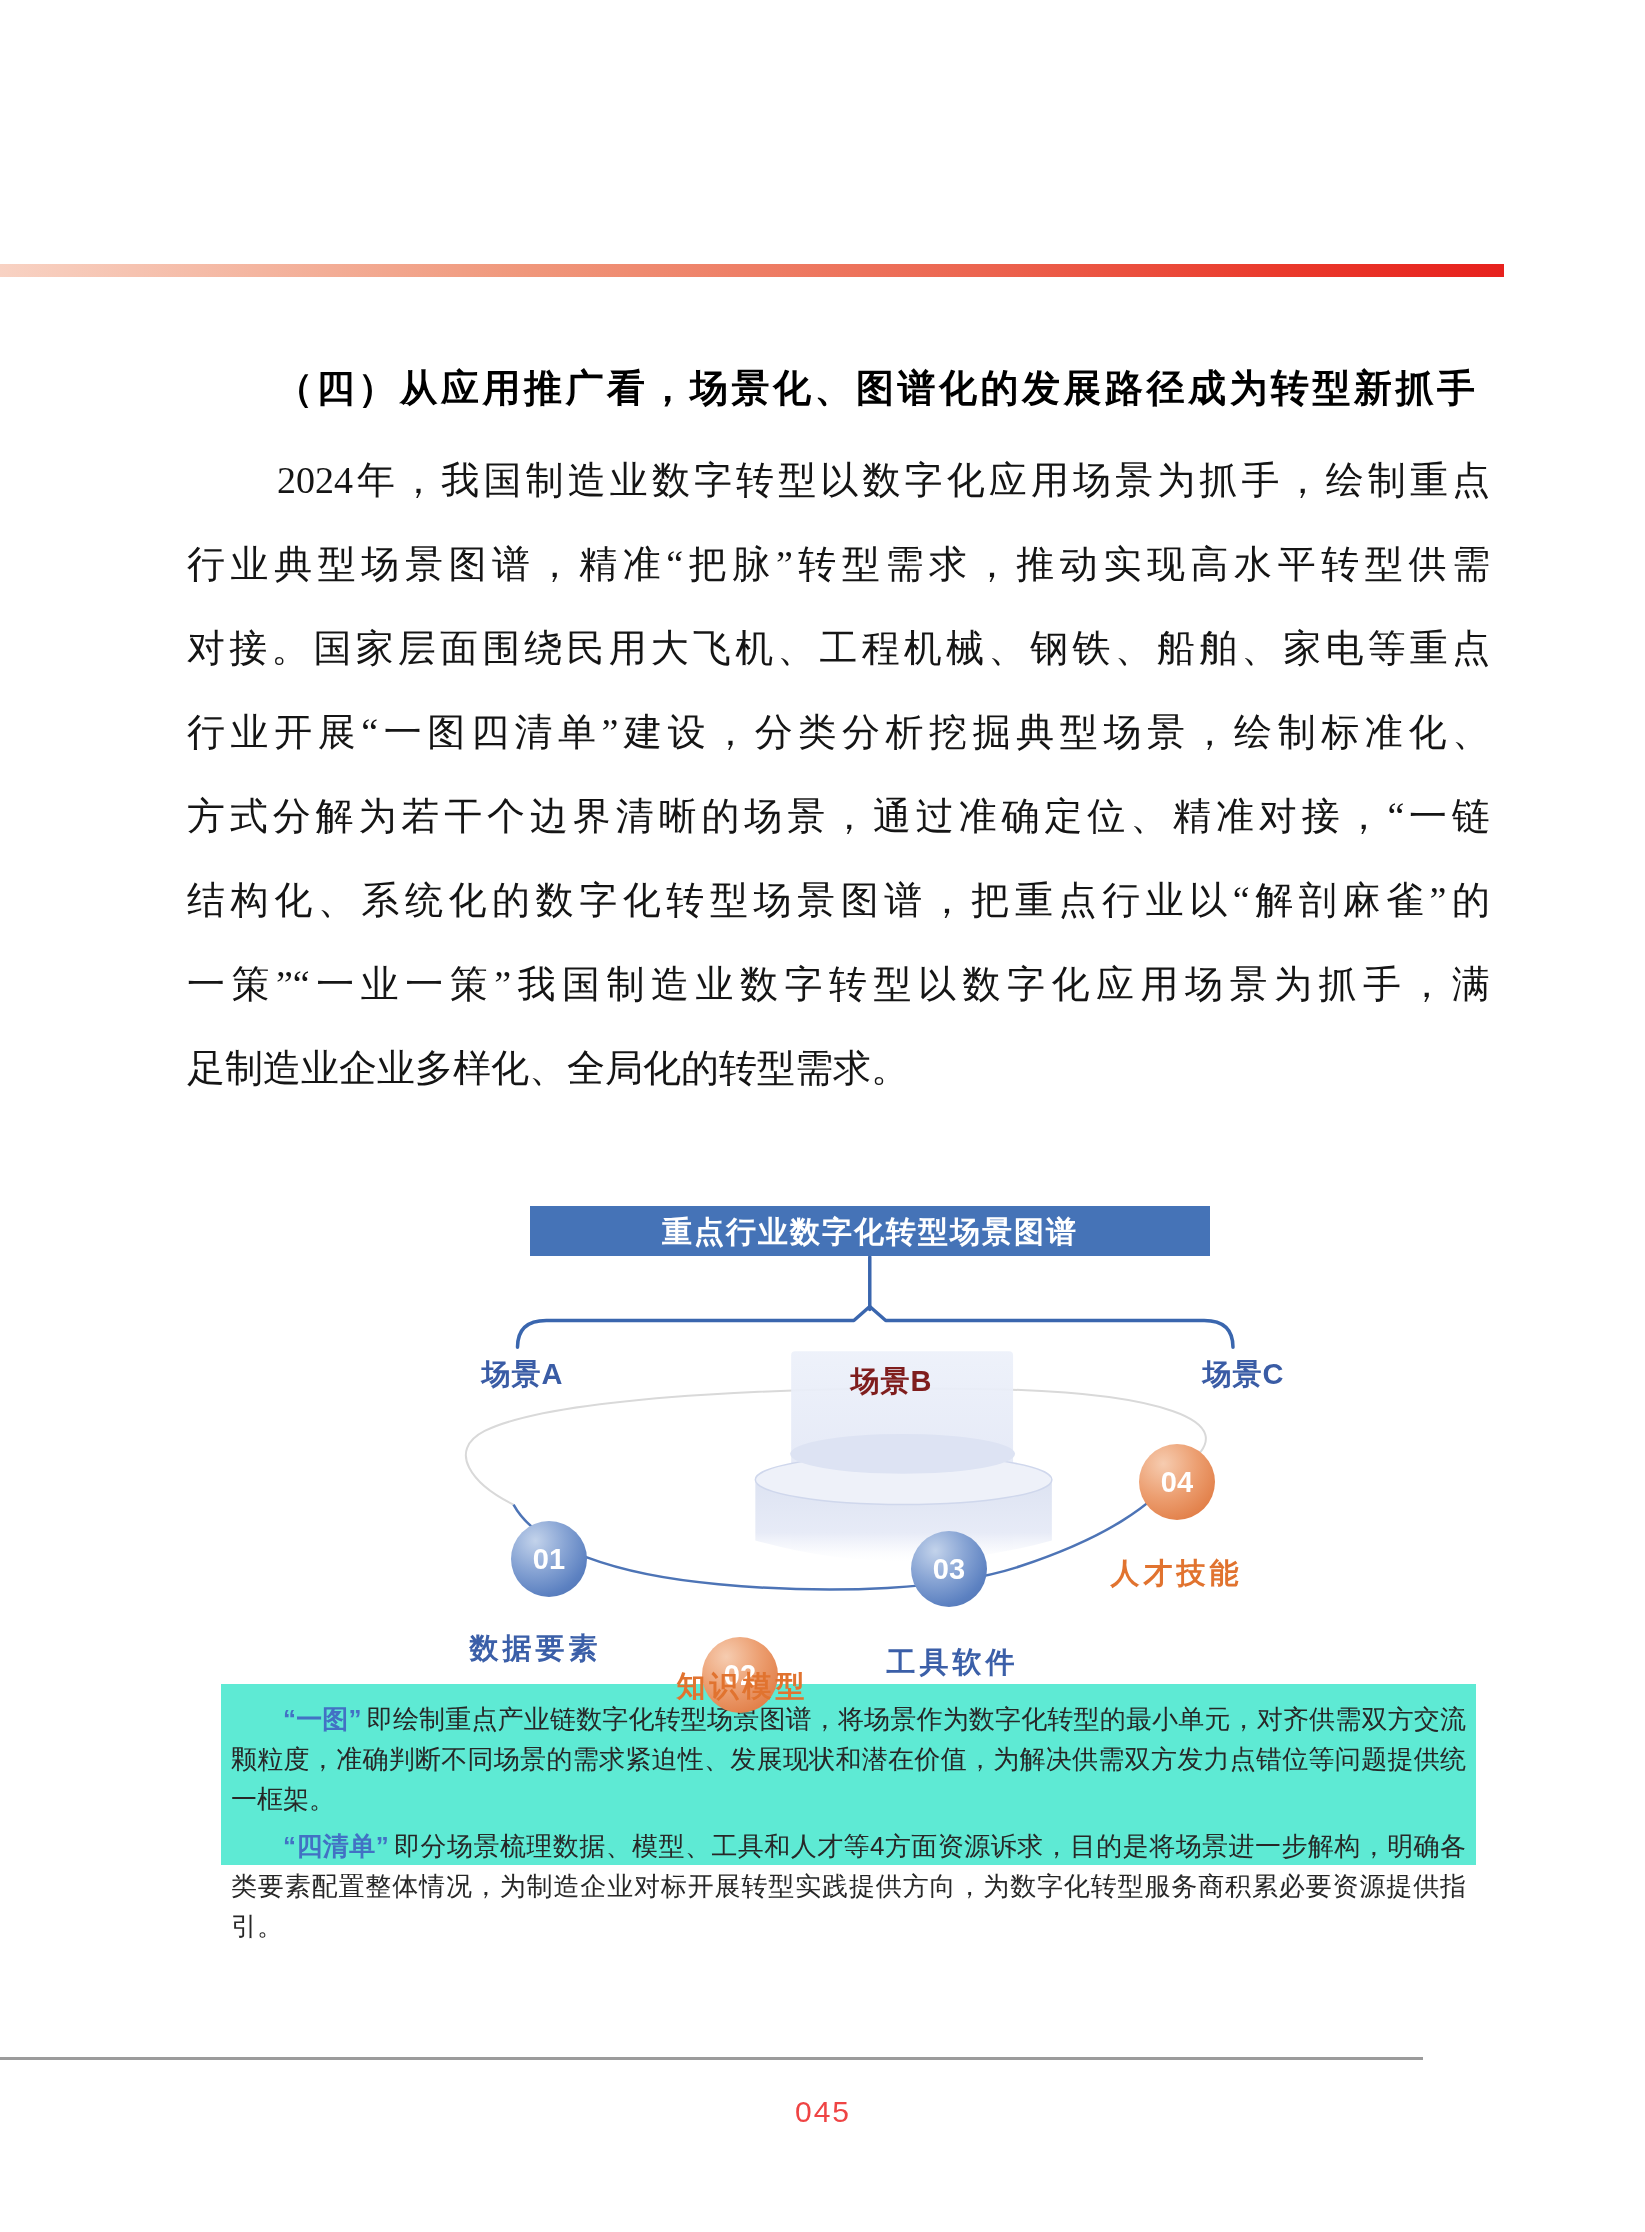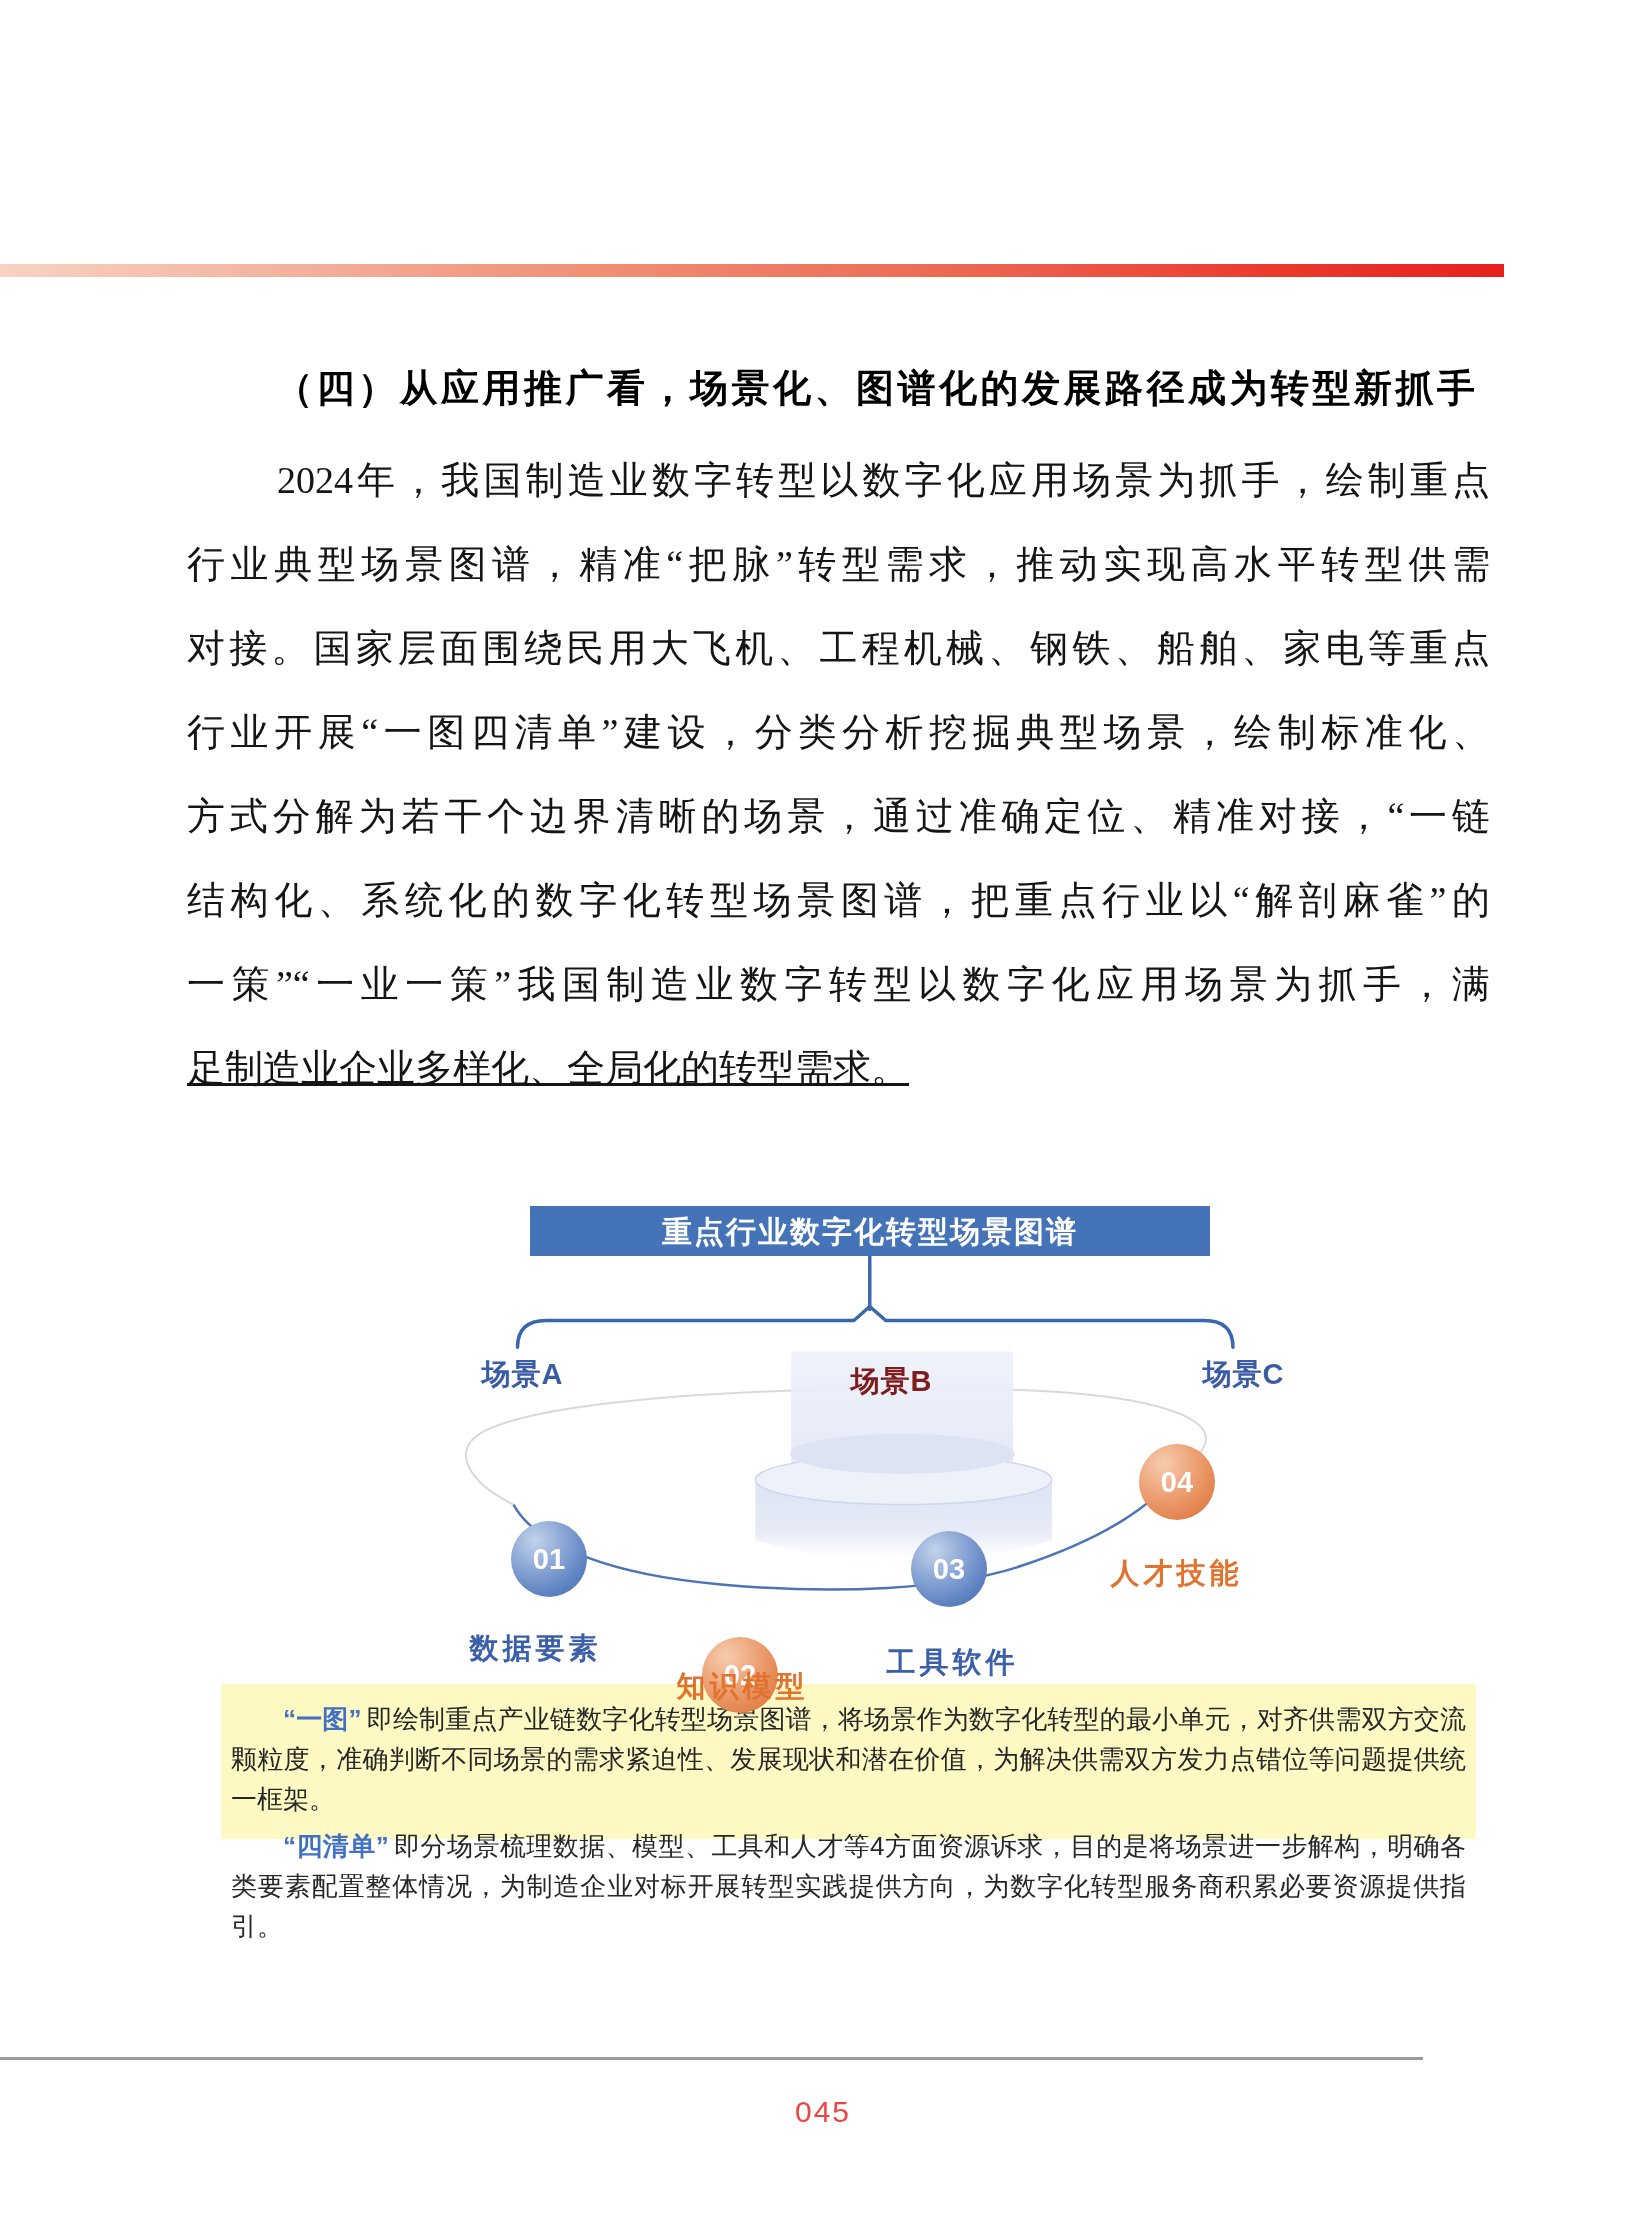"足制造业企业多样化、全局化的转型需求。" #body-text .line.last { text-decoration: underline -> none }
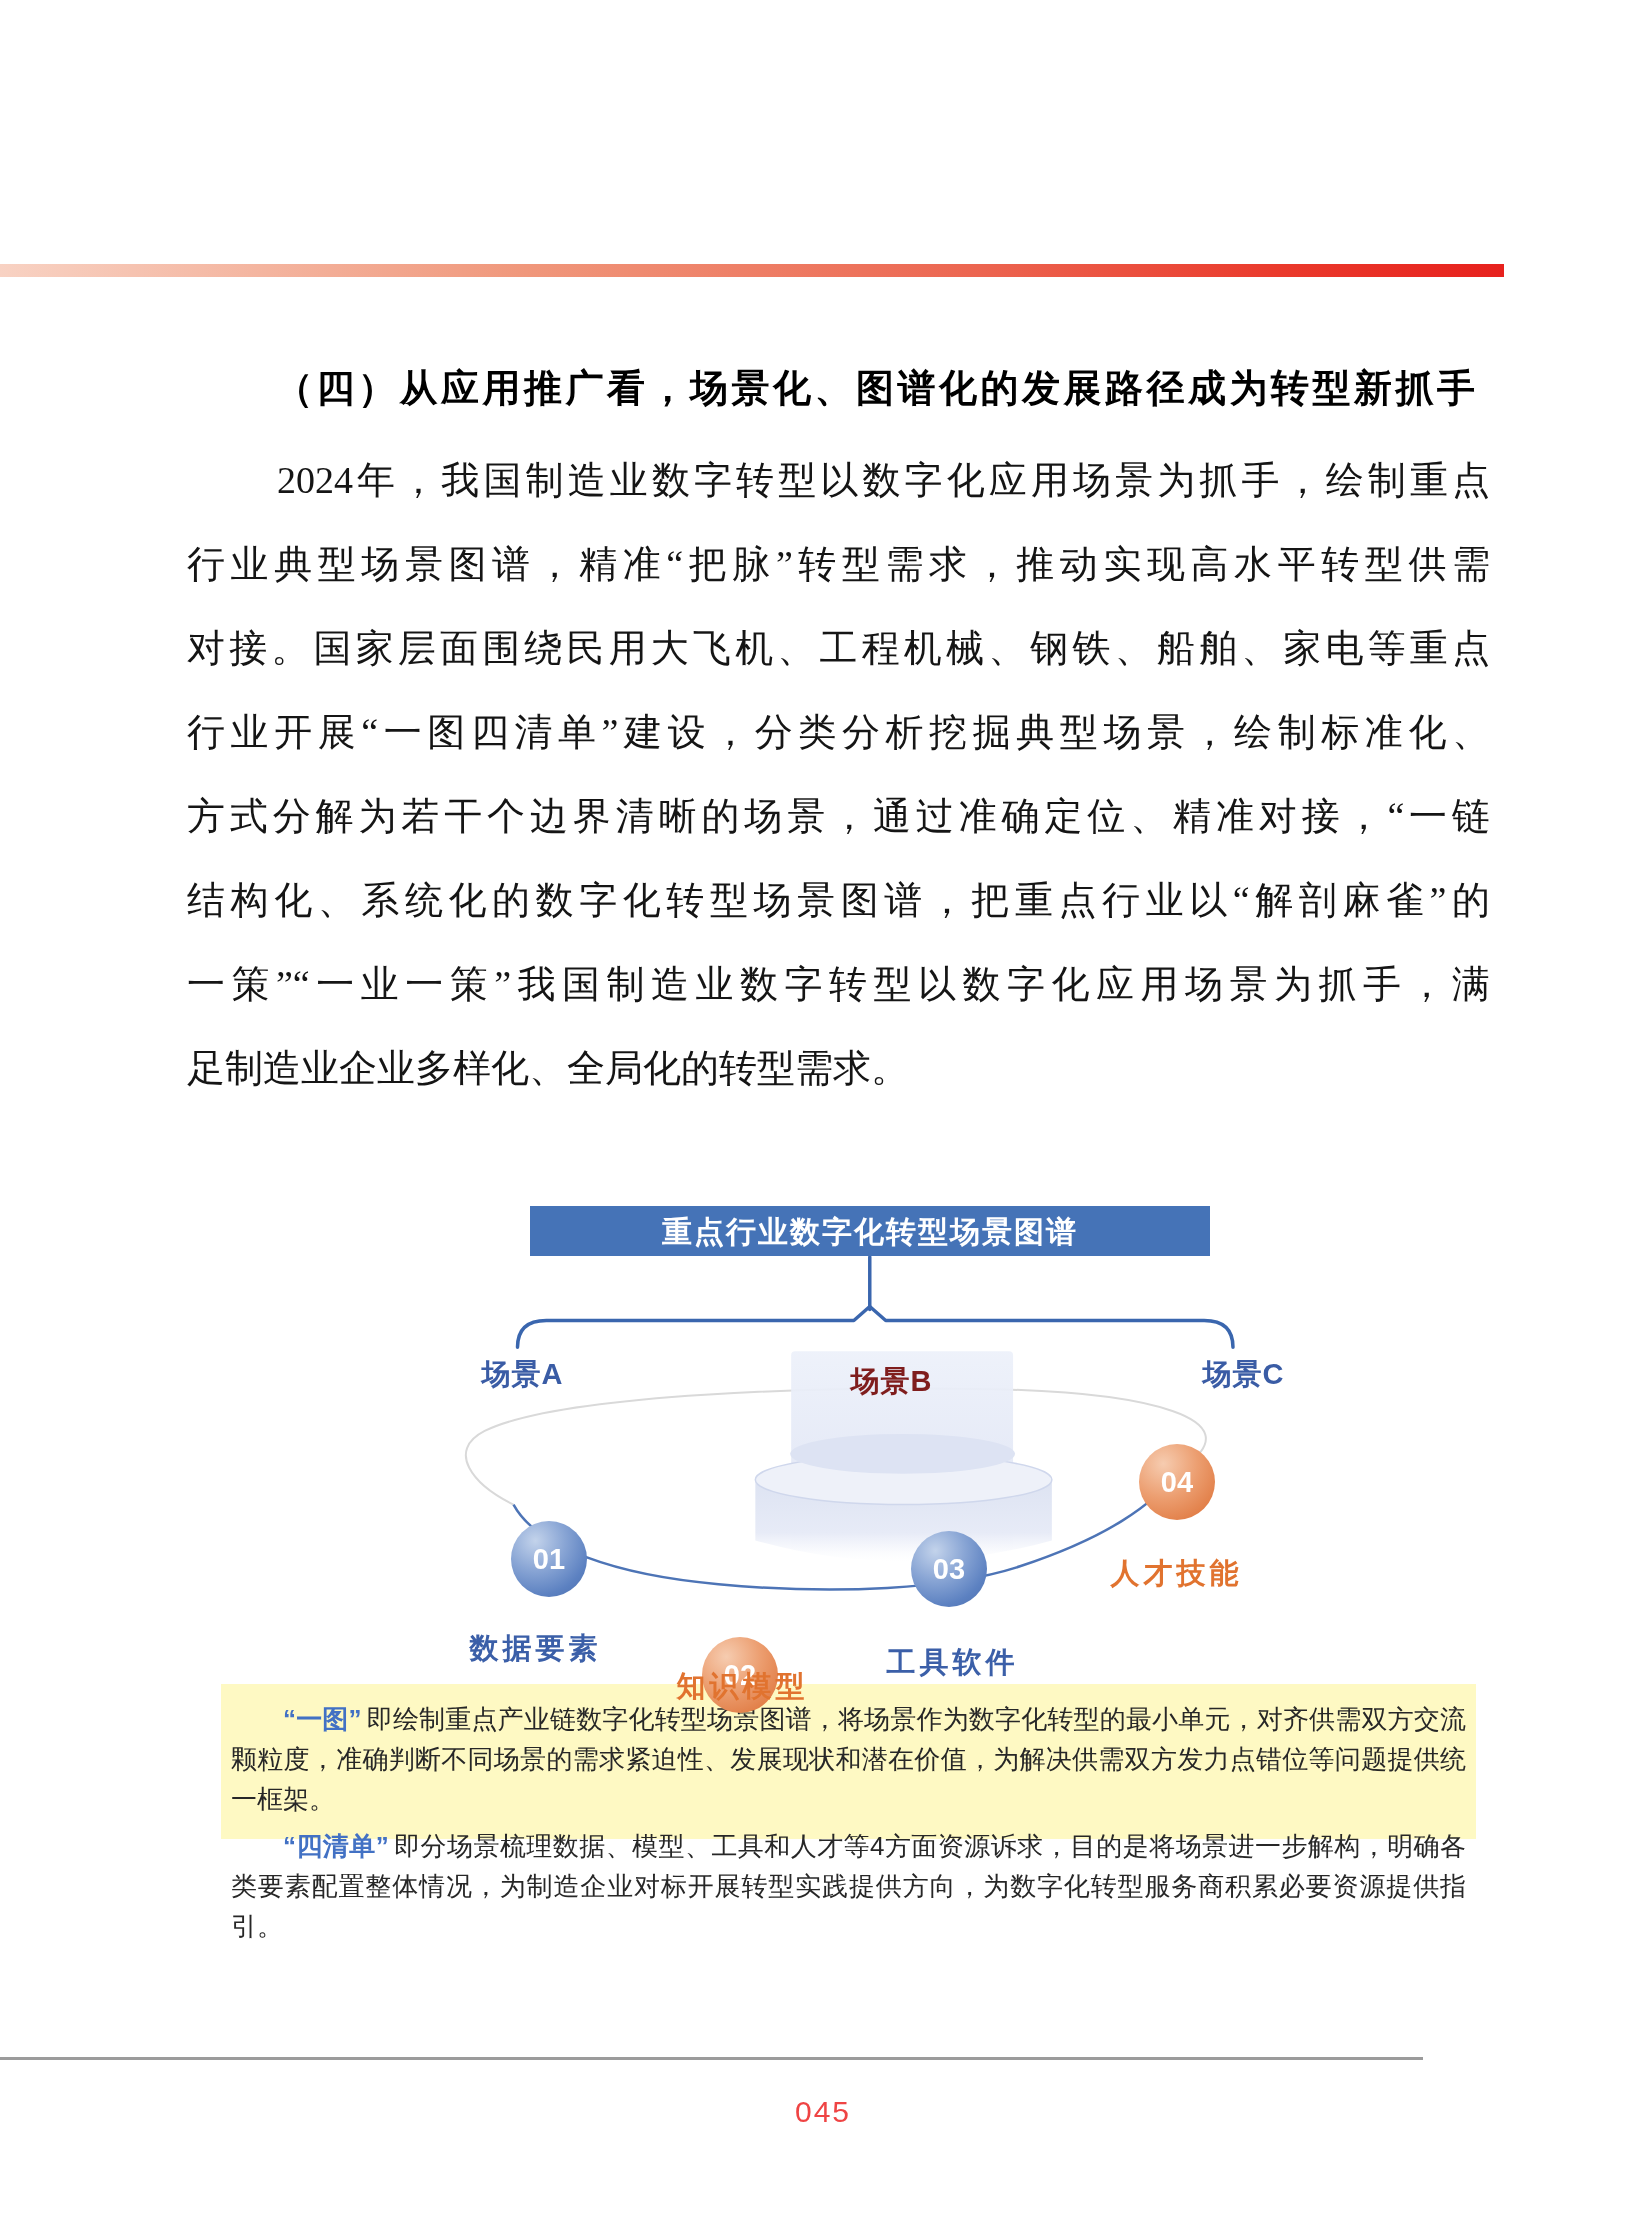"“一图”" #note-box { background: #fef9c3 -> #5eead4; height: 155px -> 181px }
